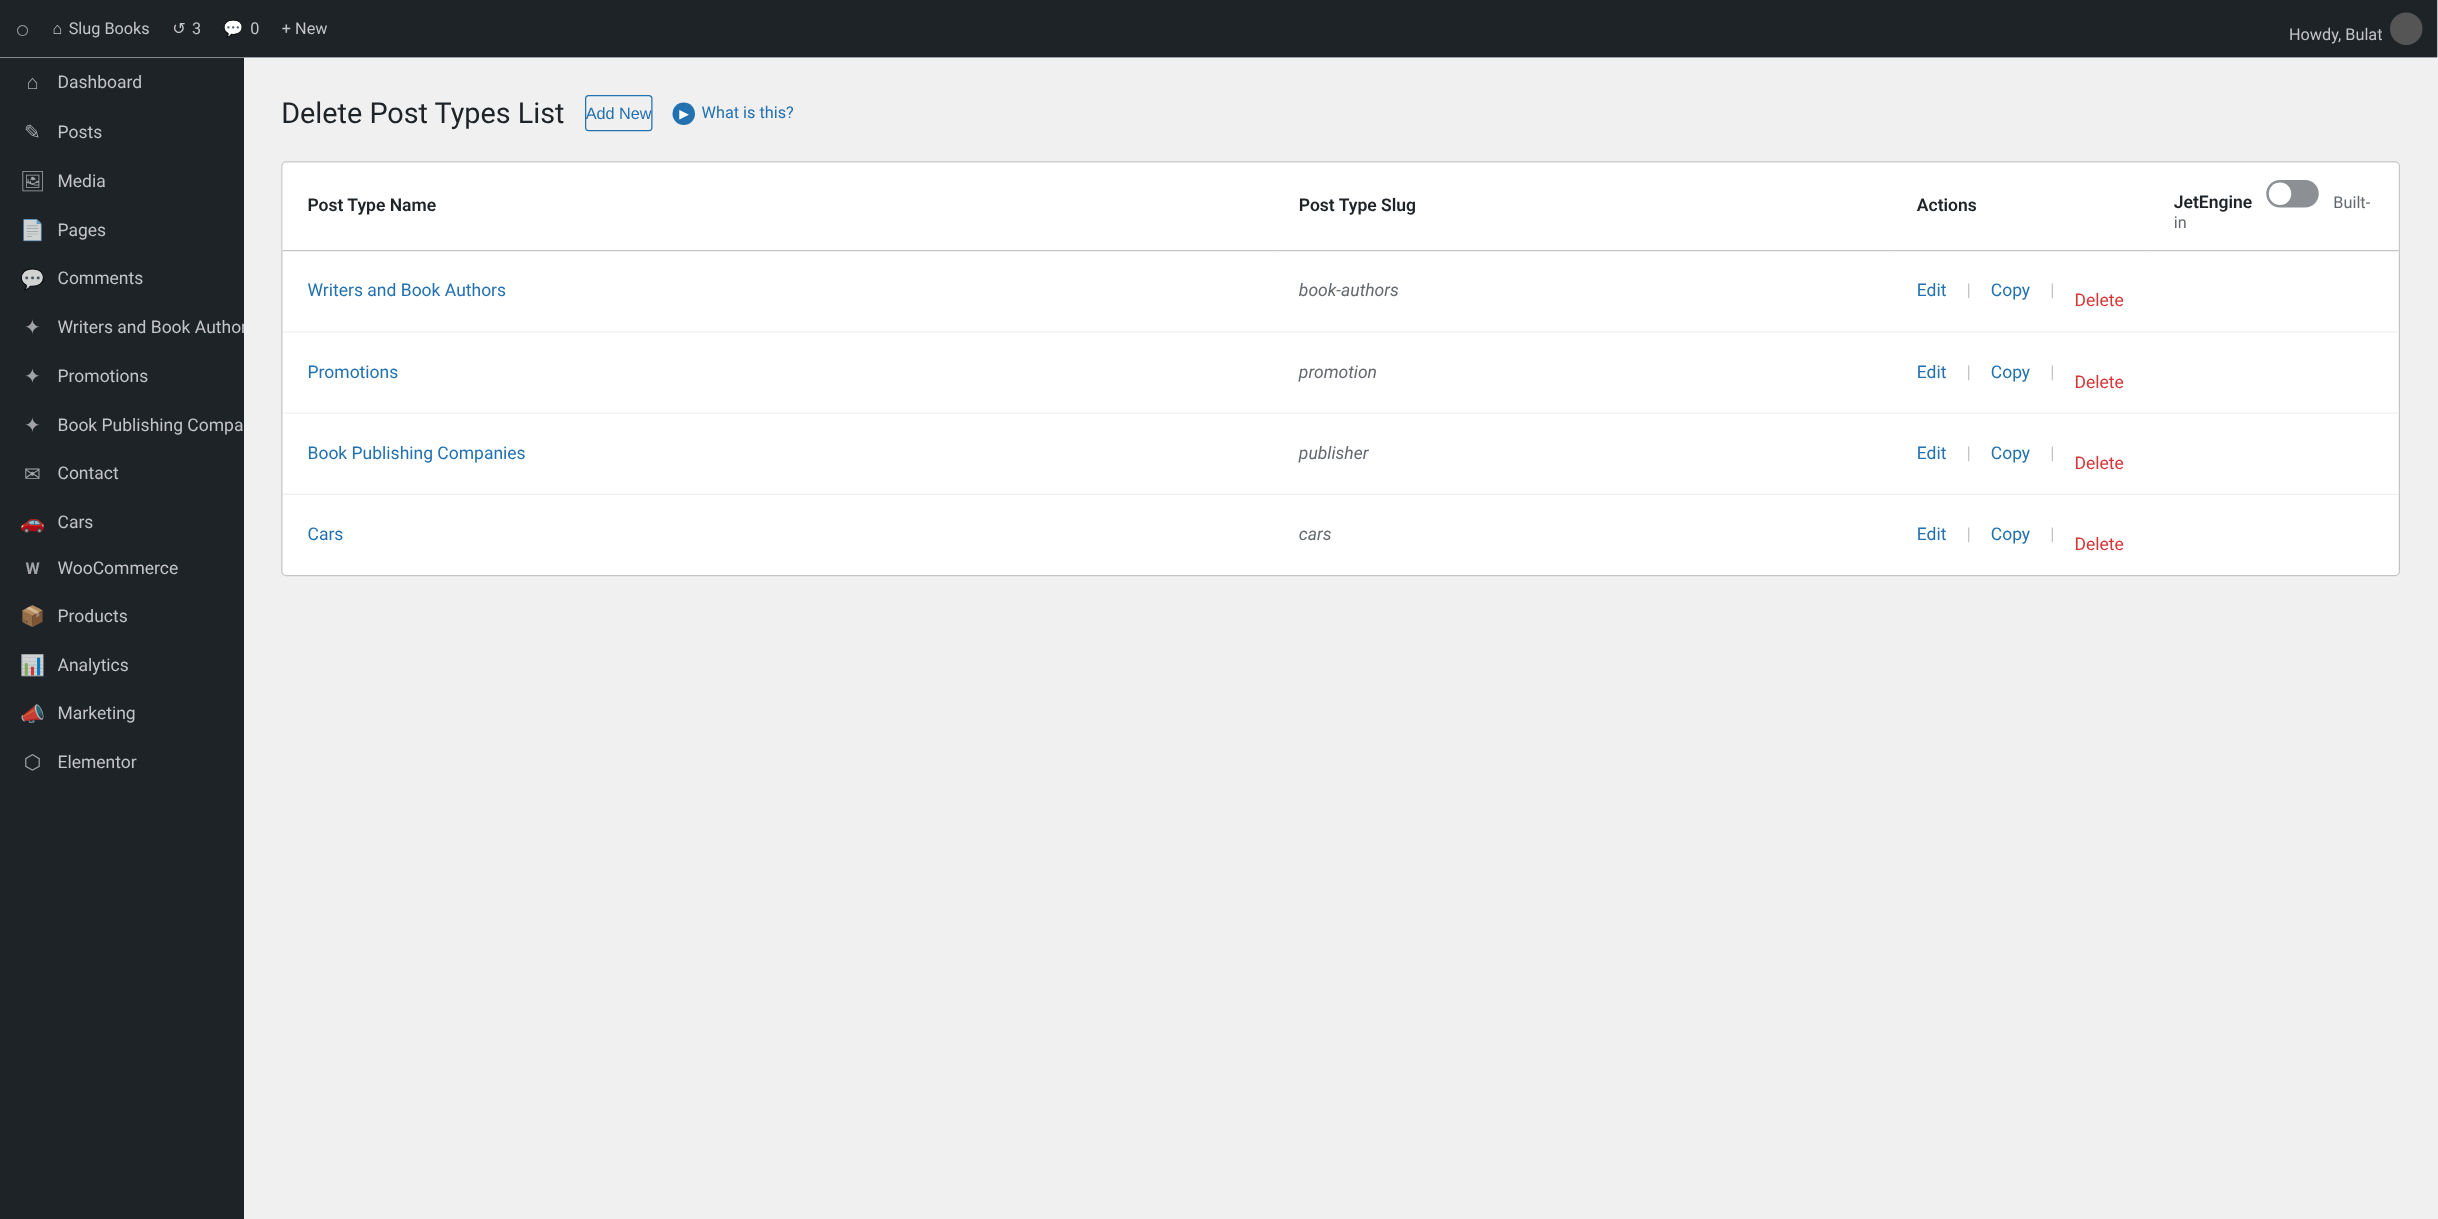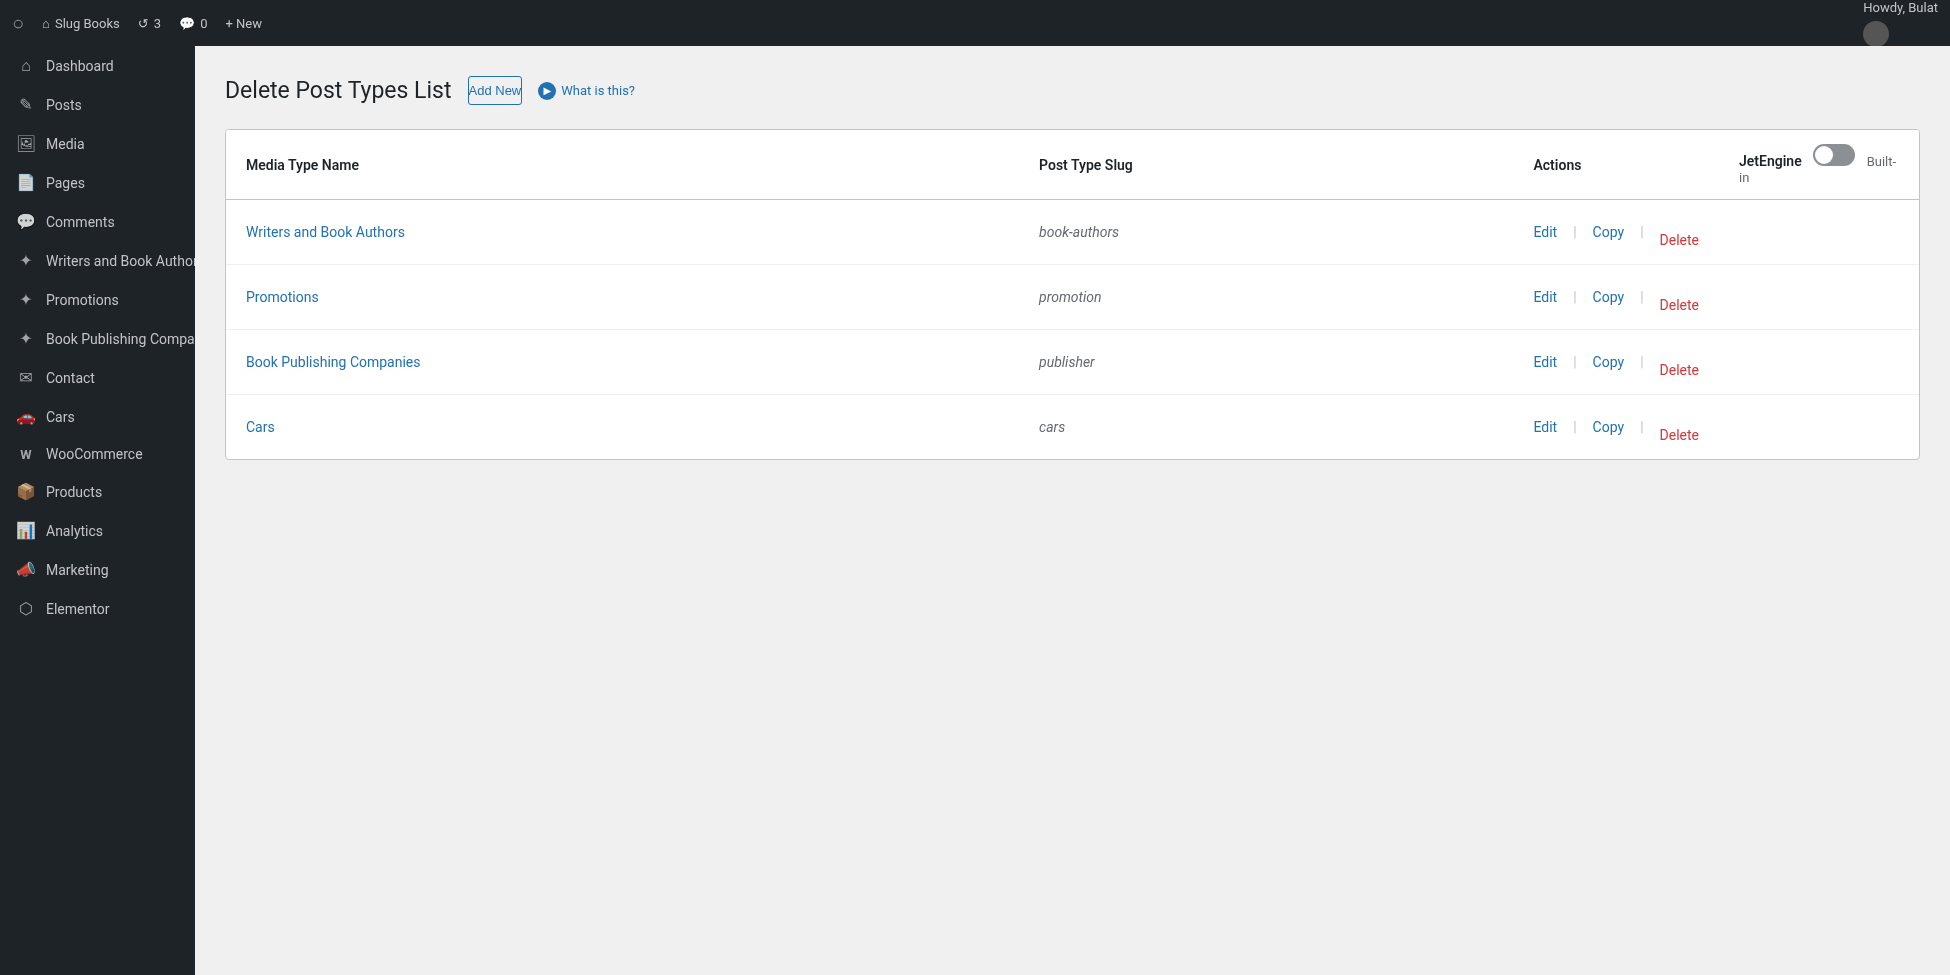"Howdy, Bulat" .adminbar-right a { align-items: flex-start -> flex-end; flex-direction: column -> none }
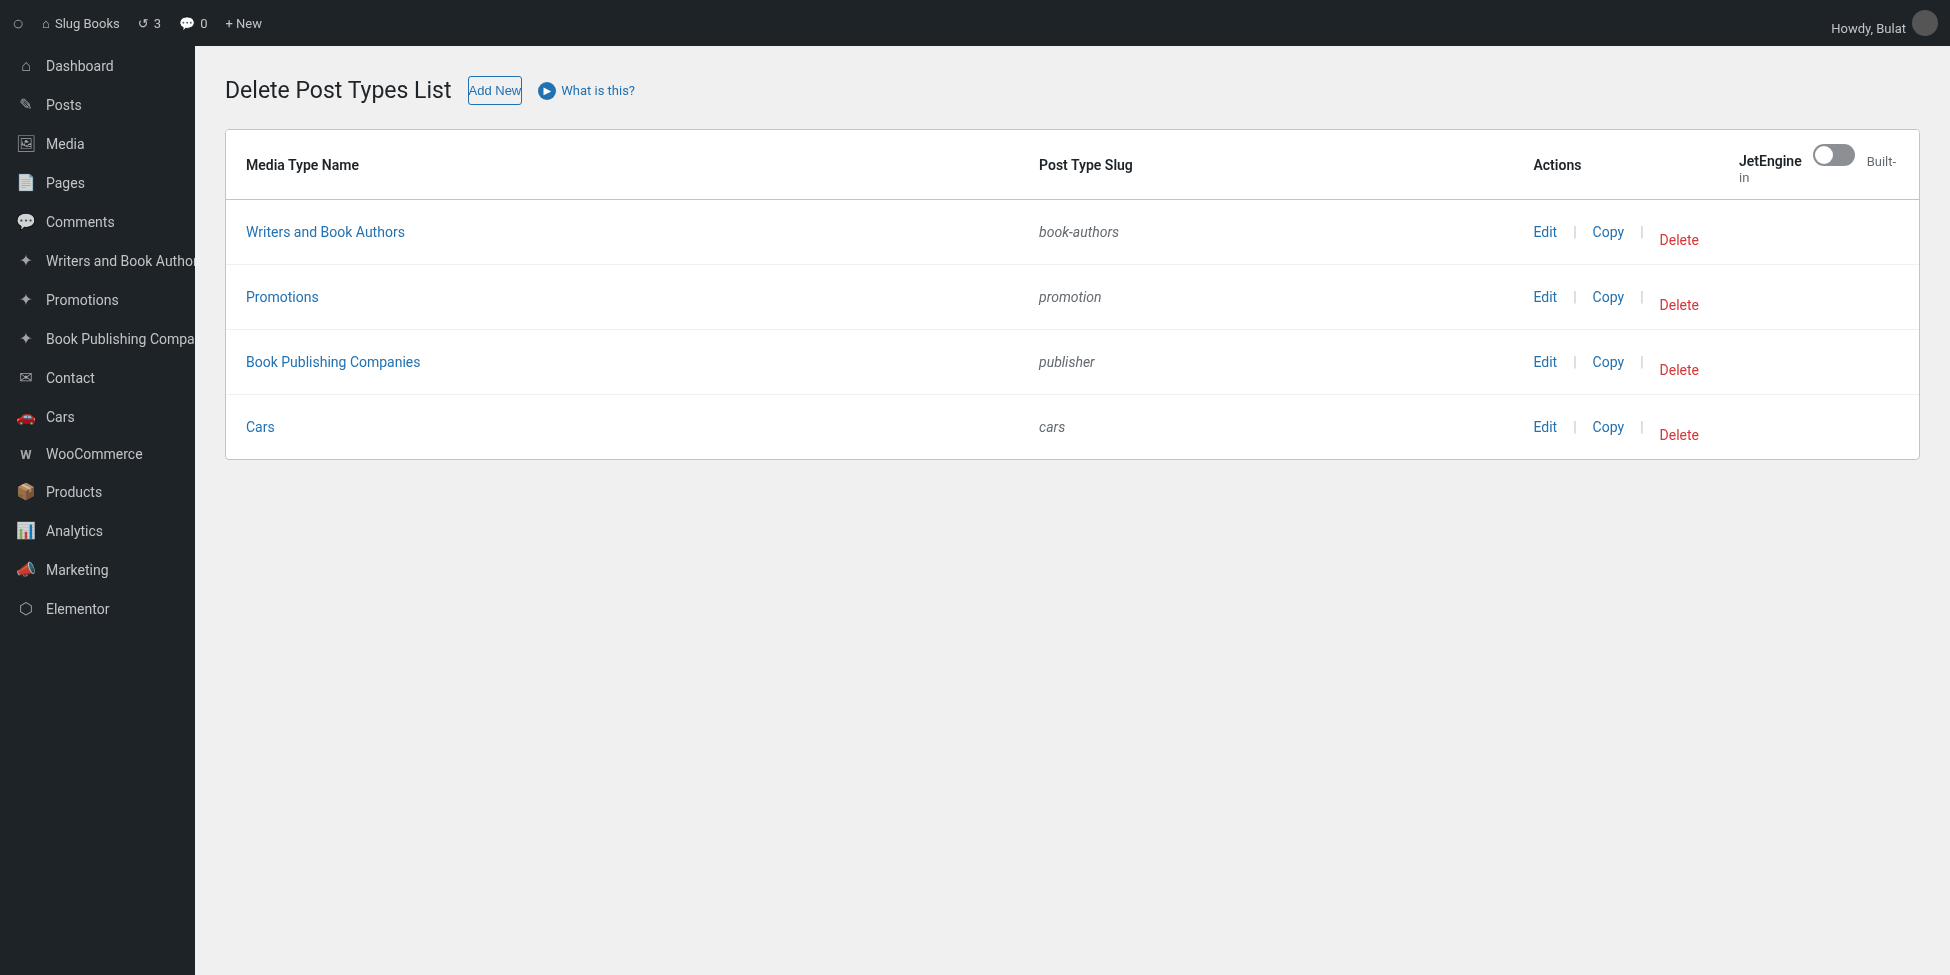"Media Type Name" th { text: Media -> Post }
